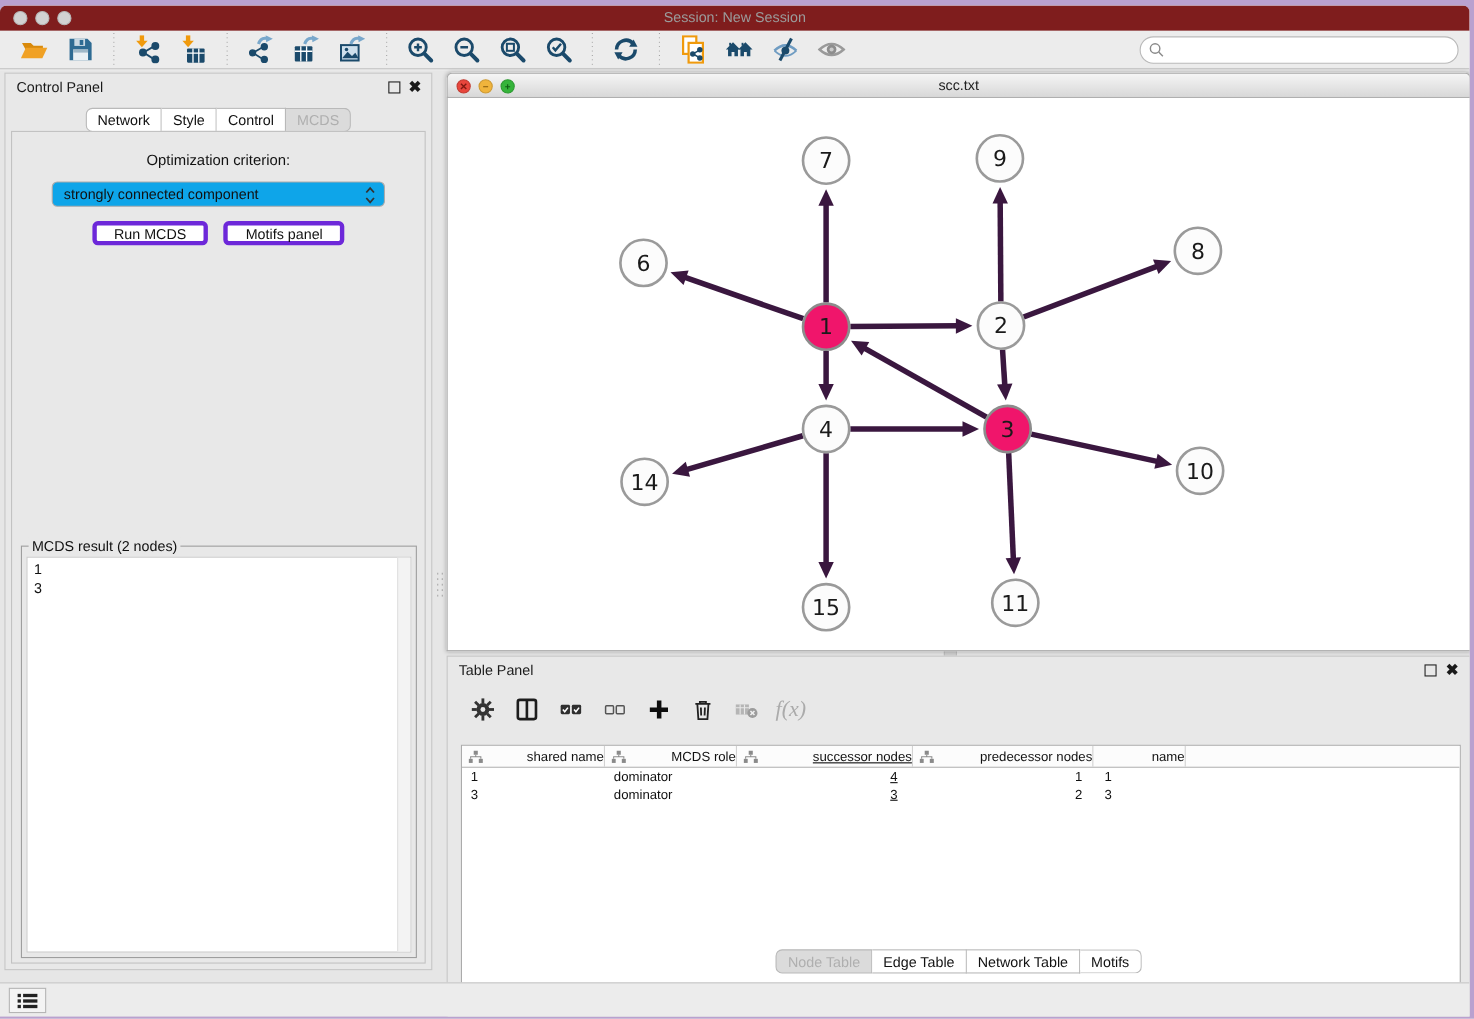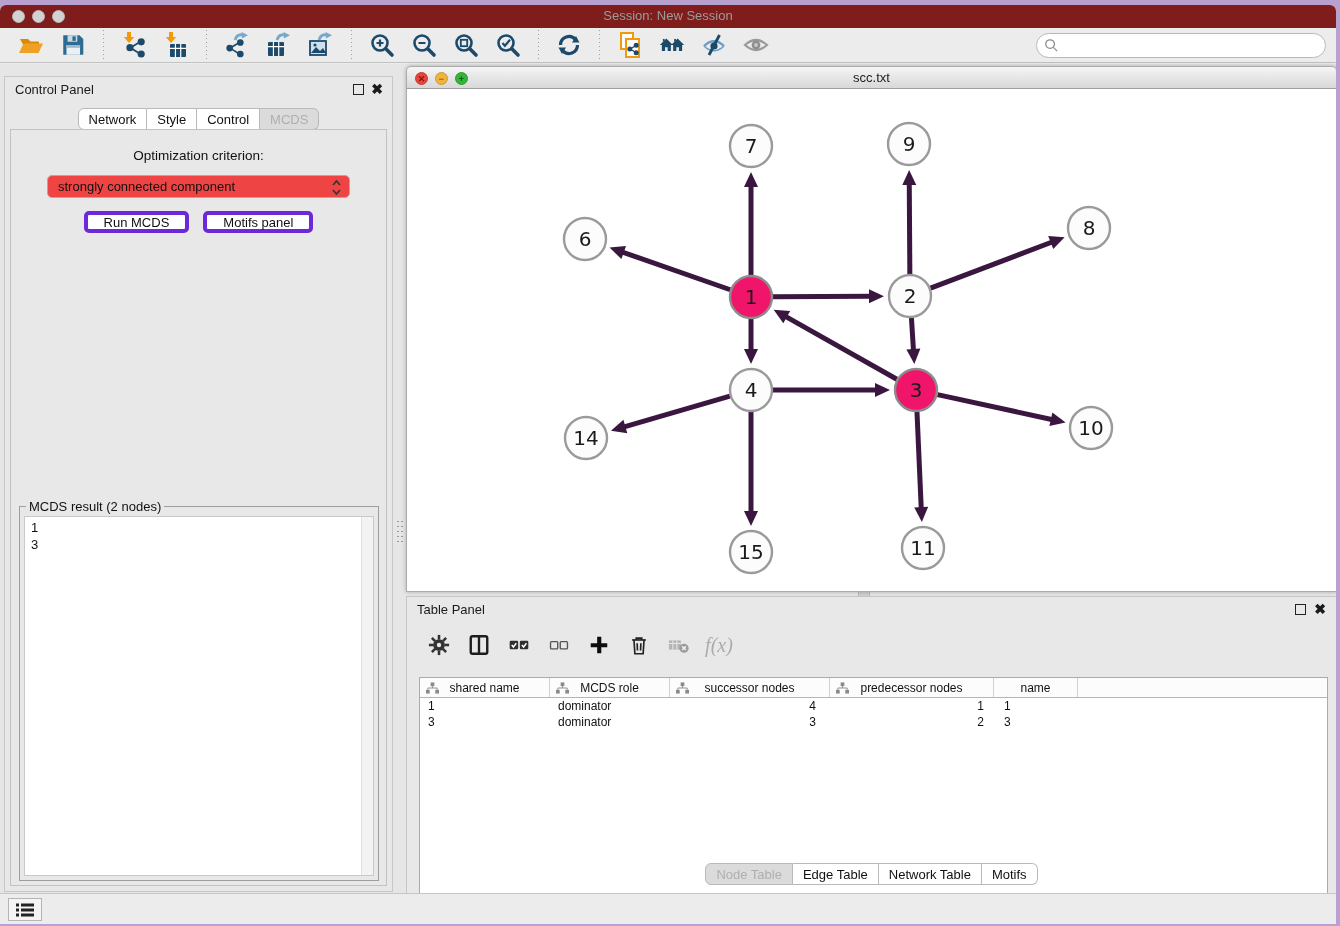"Control Panel" .control-panel { margin-top: 10px -> none }
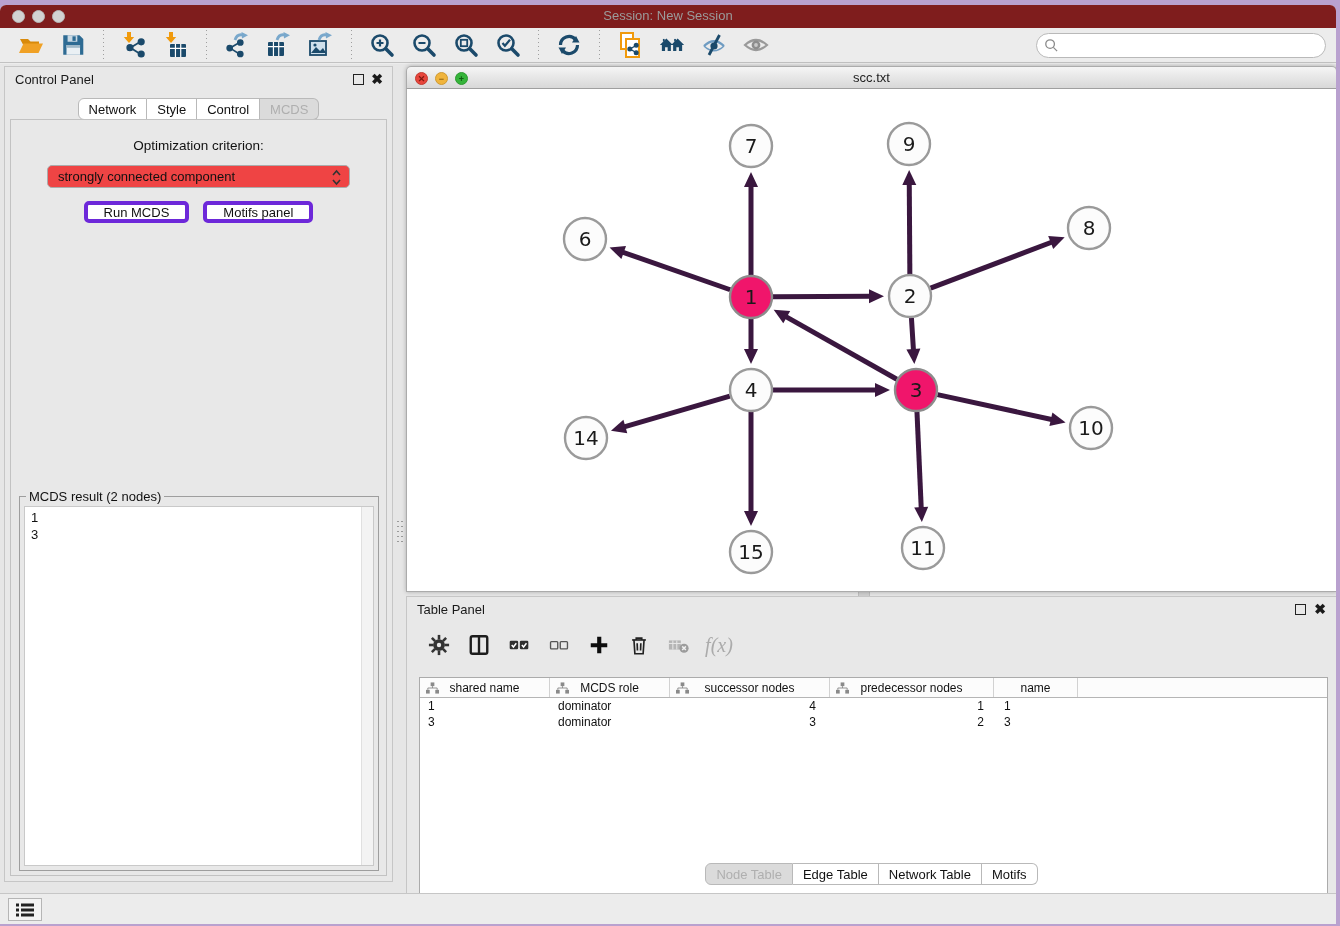"strongly connected component" .select-box { background: #ef4444 -> #0ea5e9 }
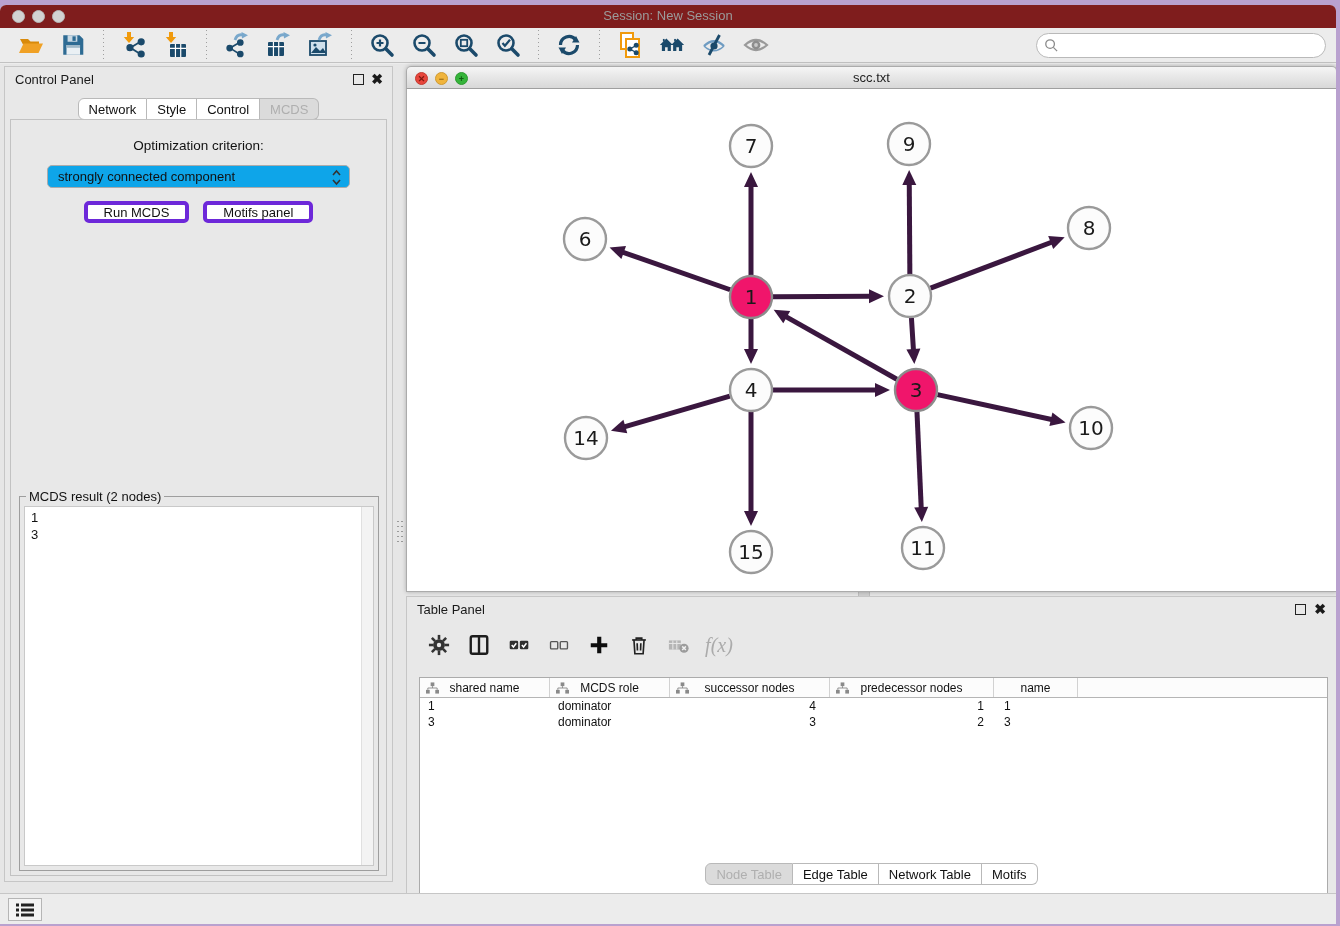"shared name" .tbl-hcell { justify-content: center -> flex-end }
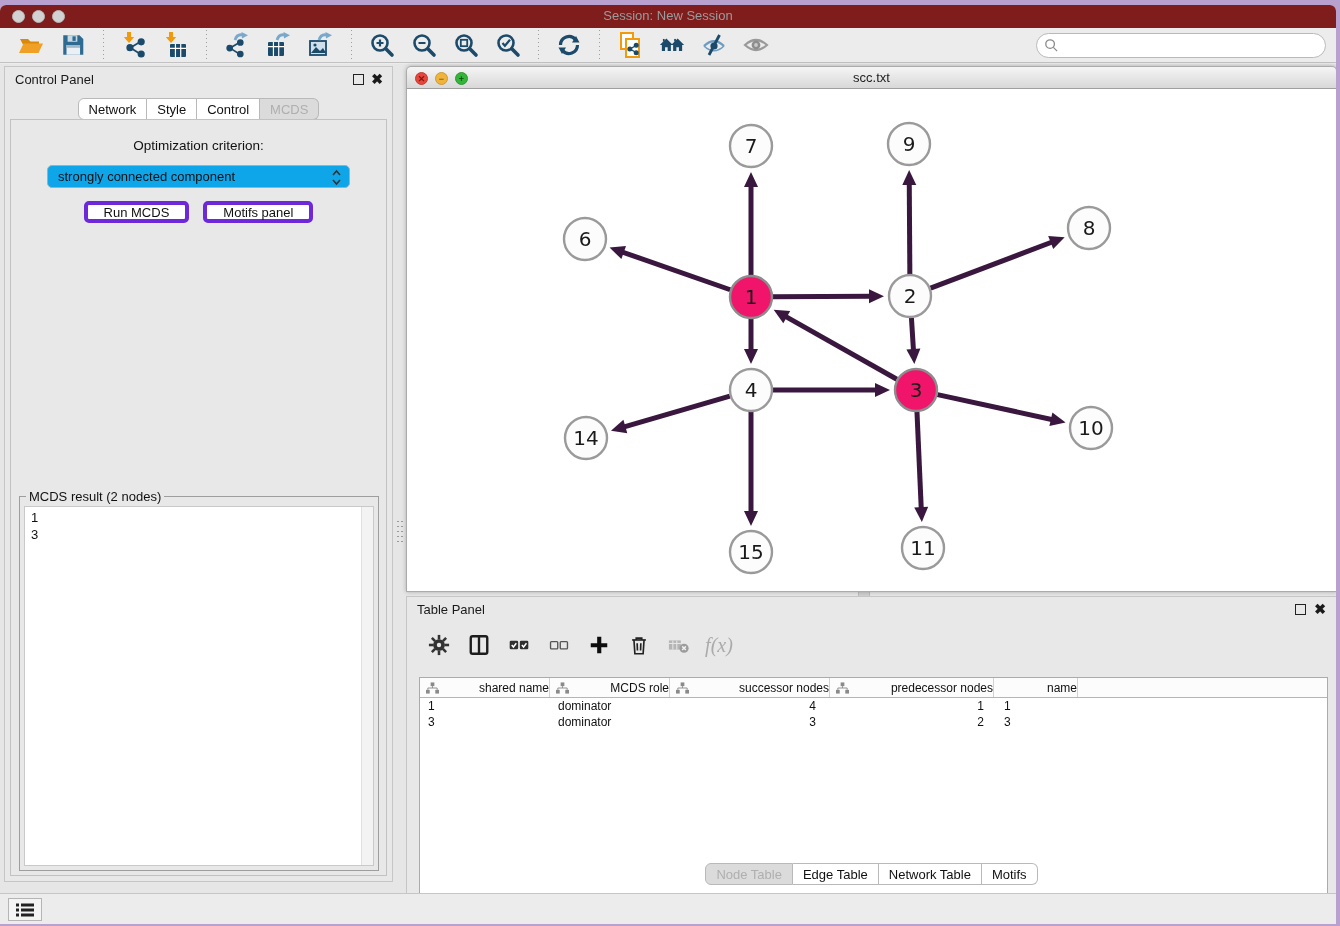"successor nodes" .c2 { text-decoration: none -> underline }
